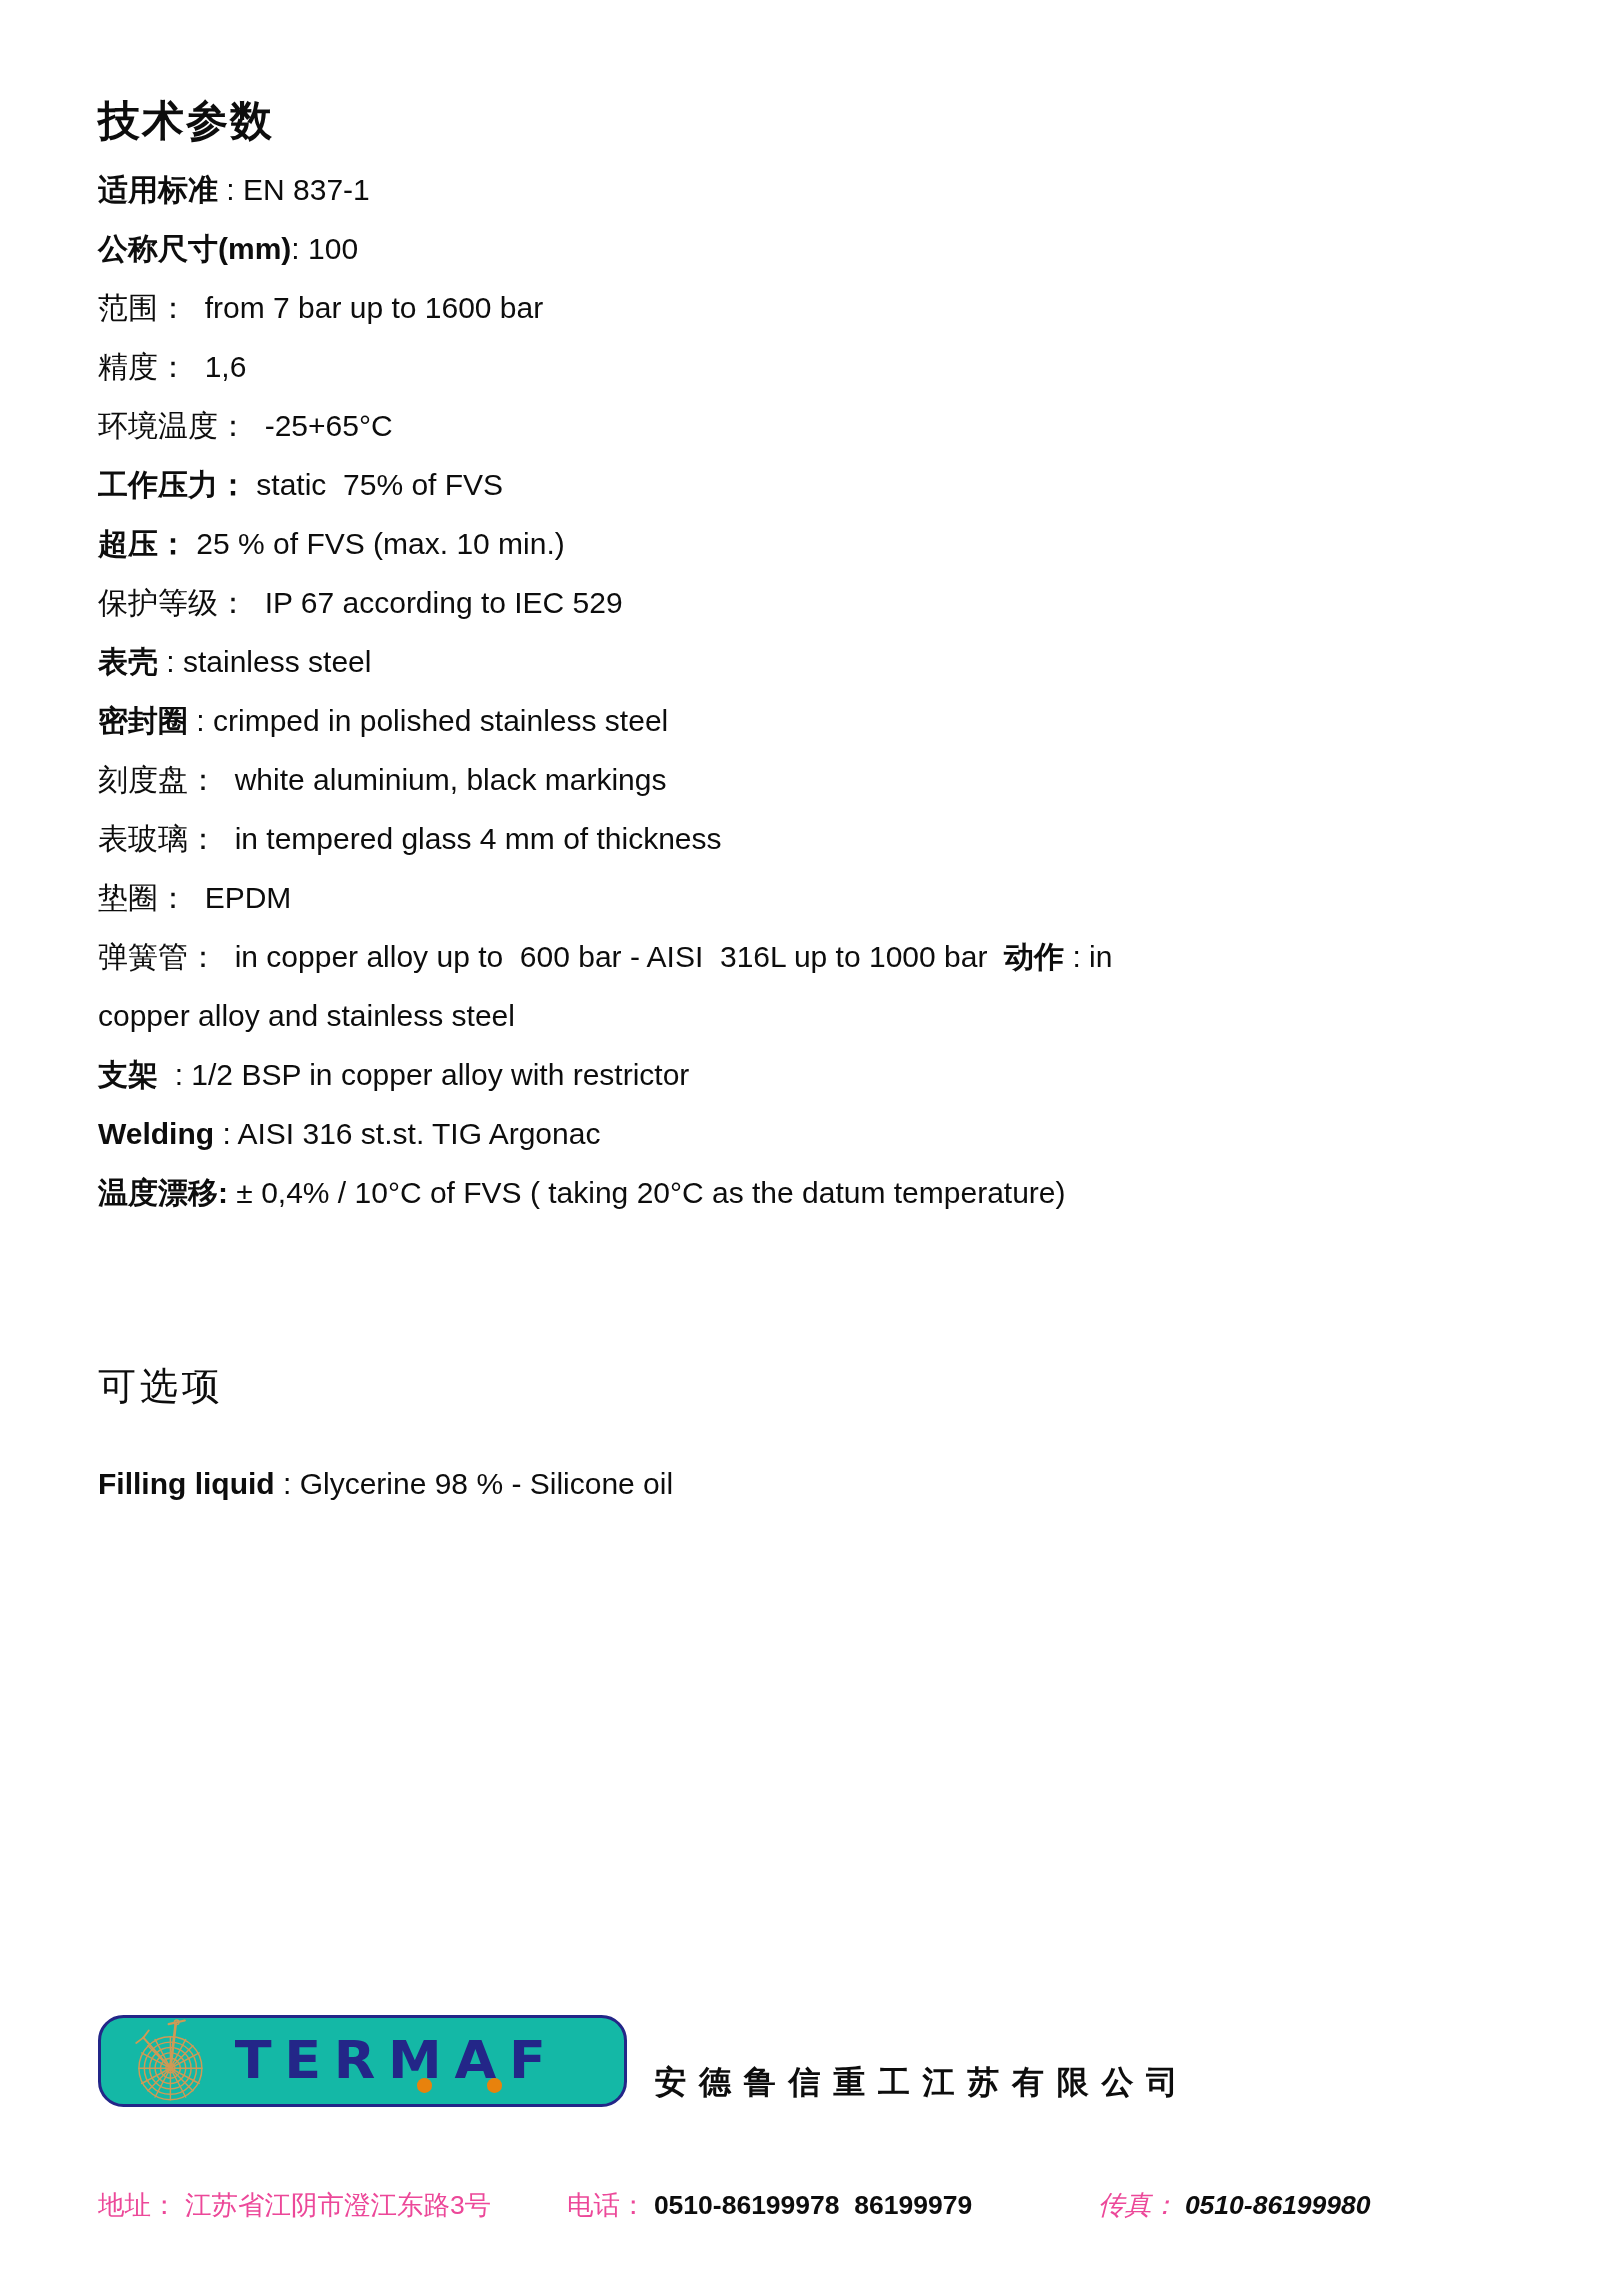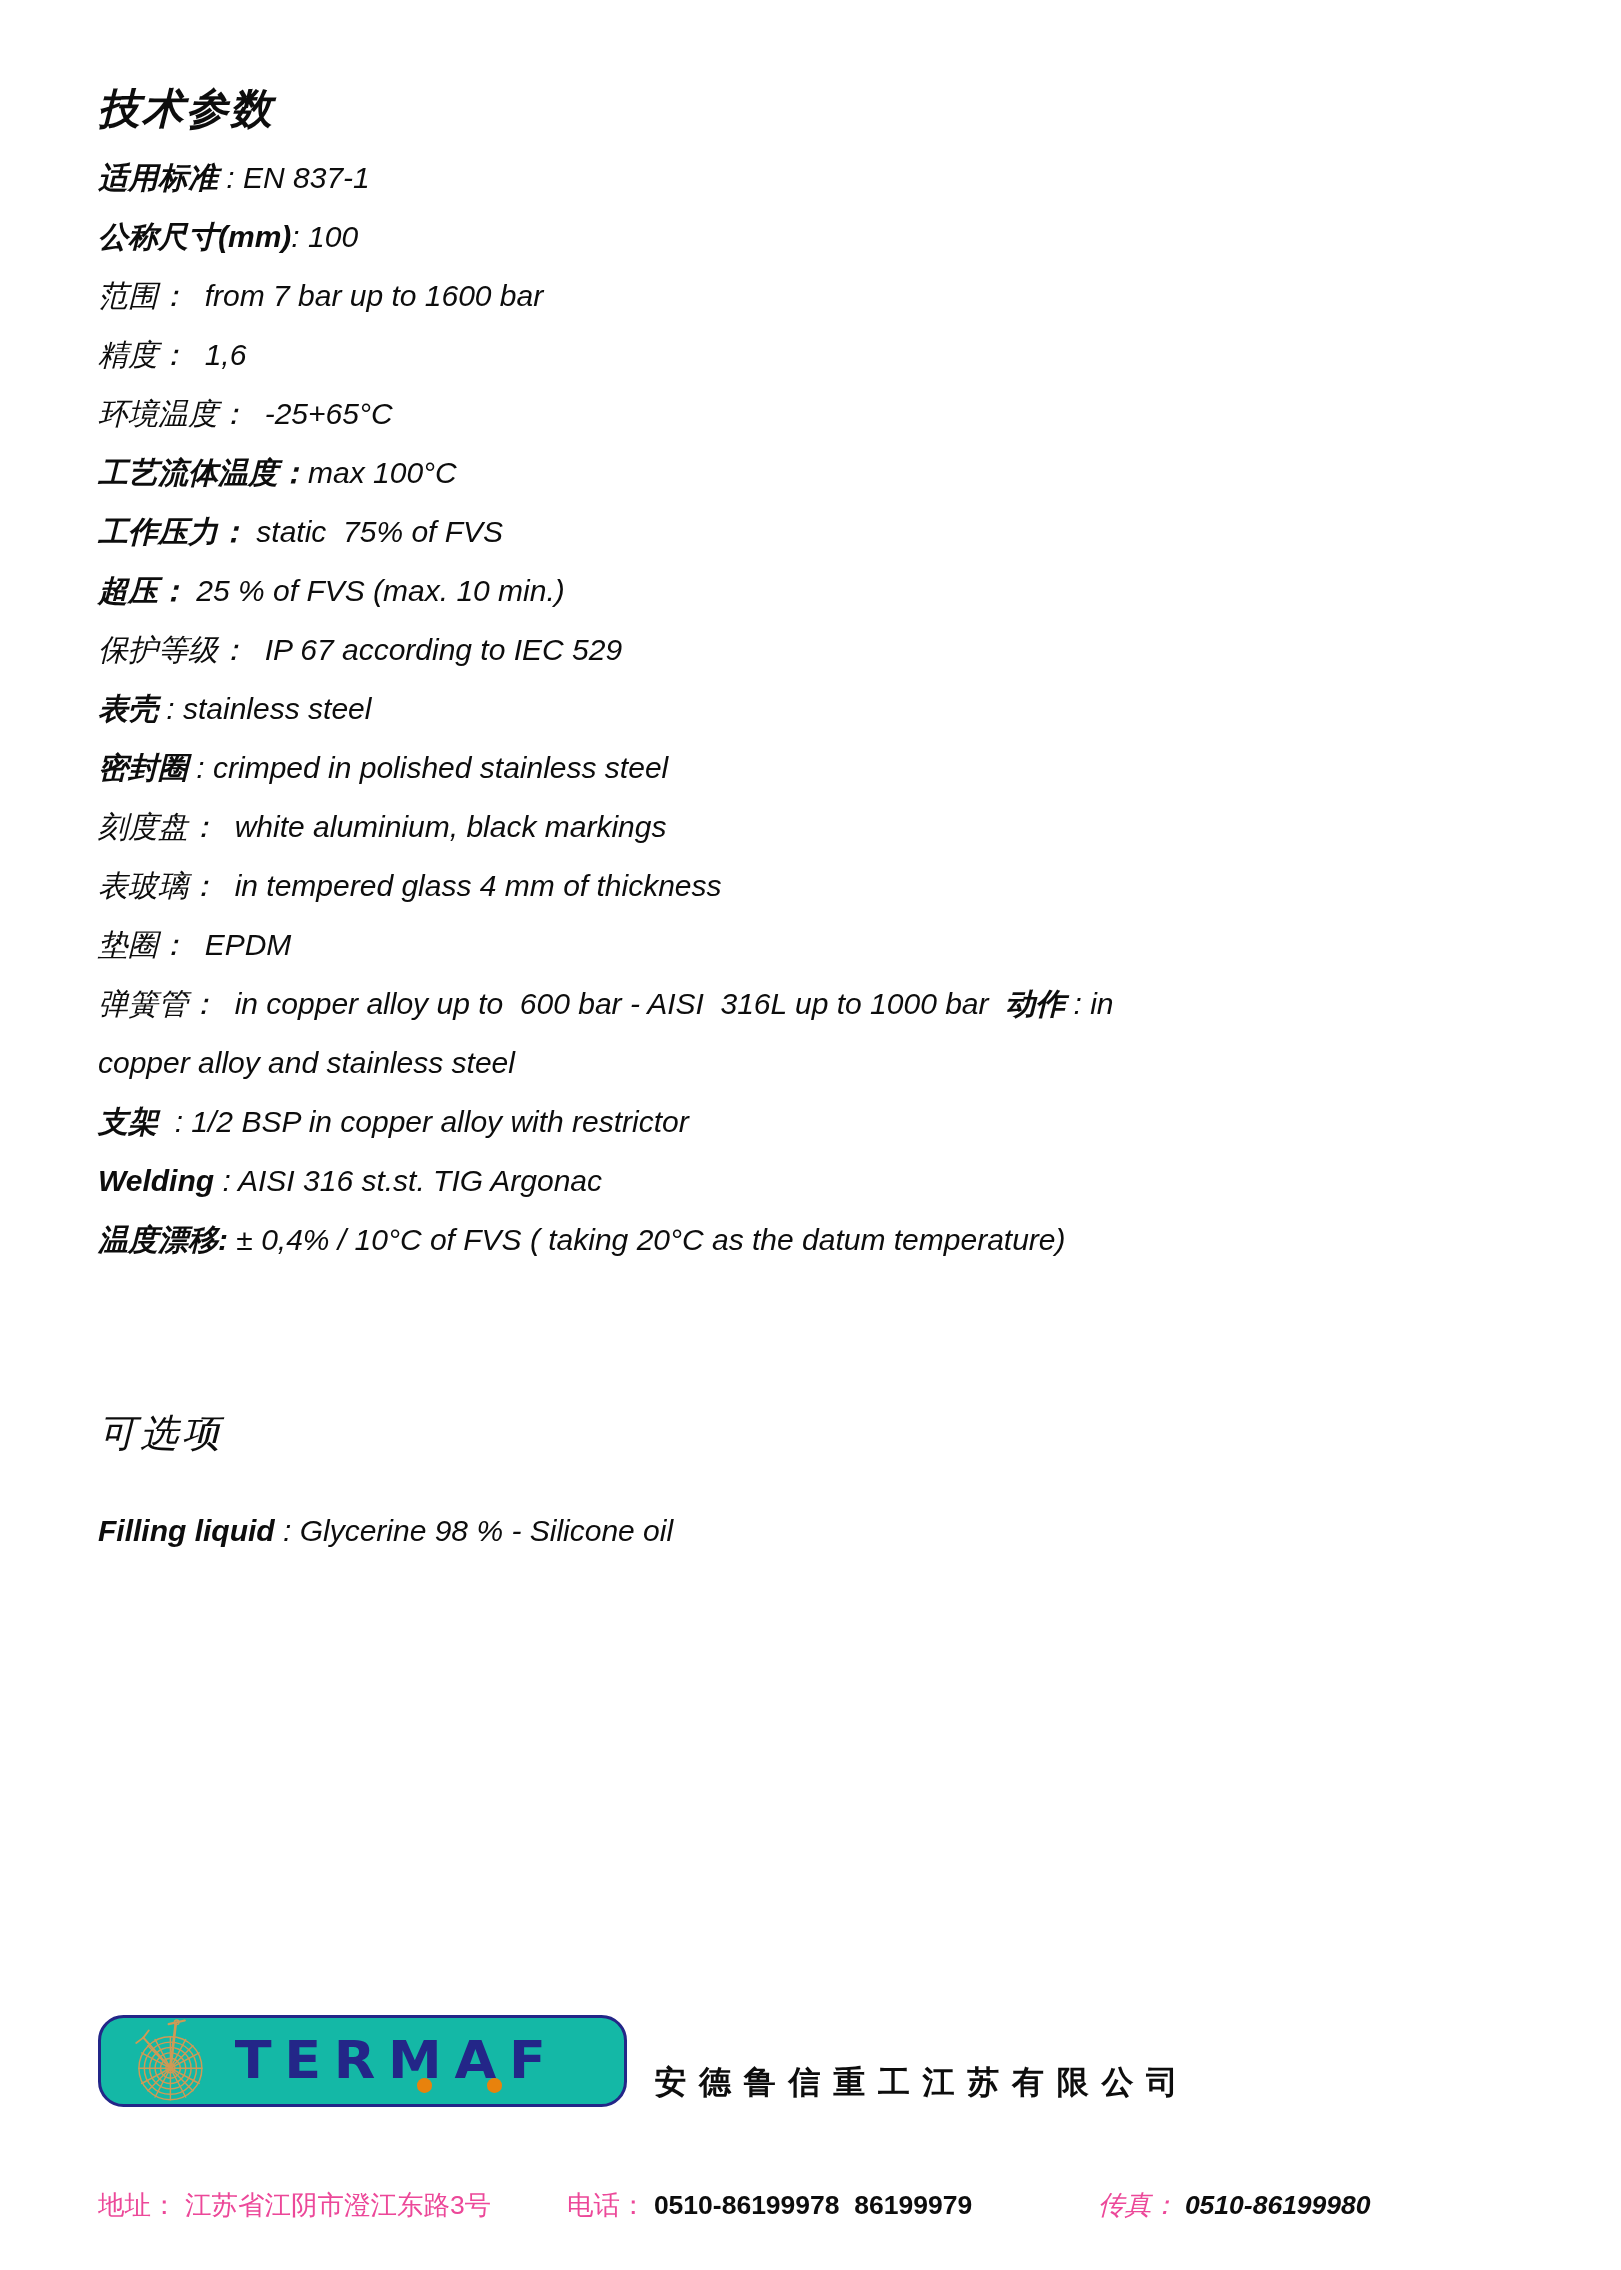"技术参数" .content { font-style: italic -> none; top: 72px -> 84px }
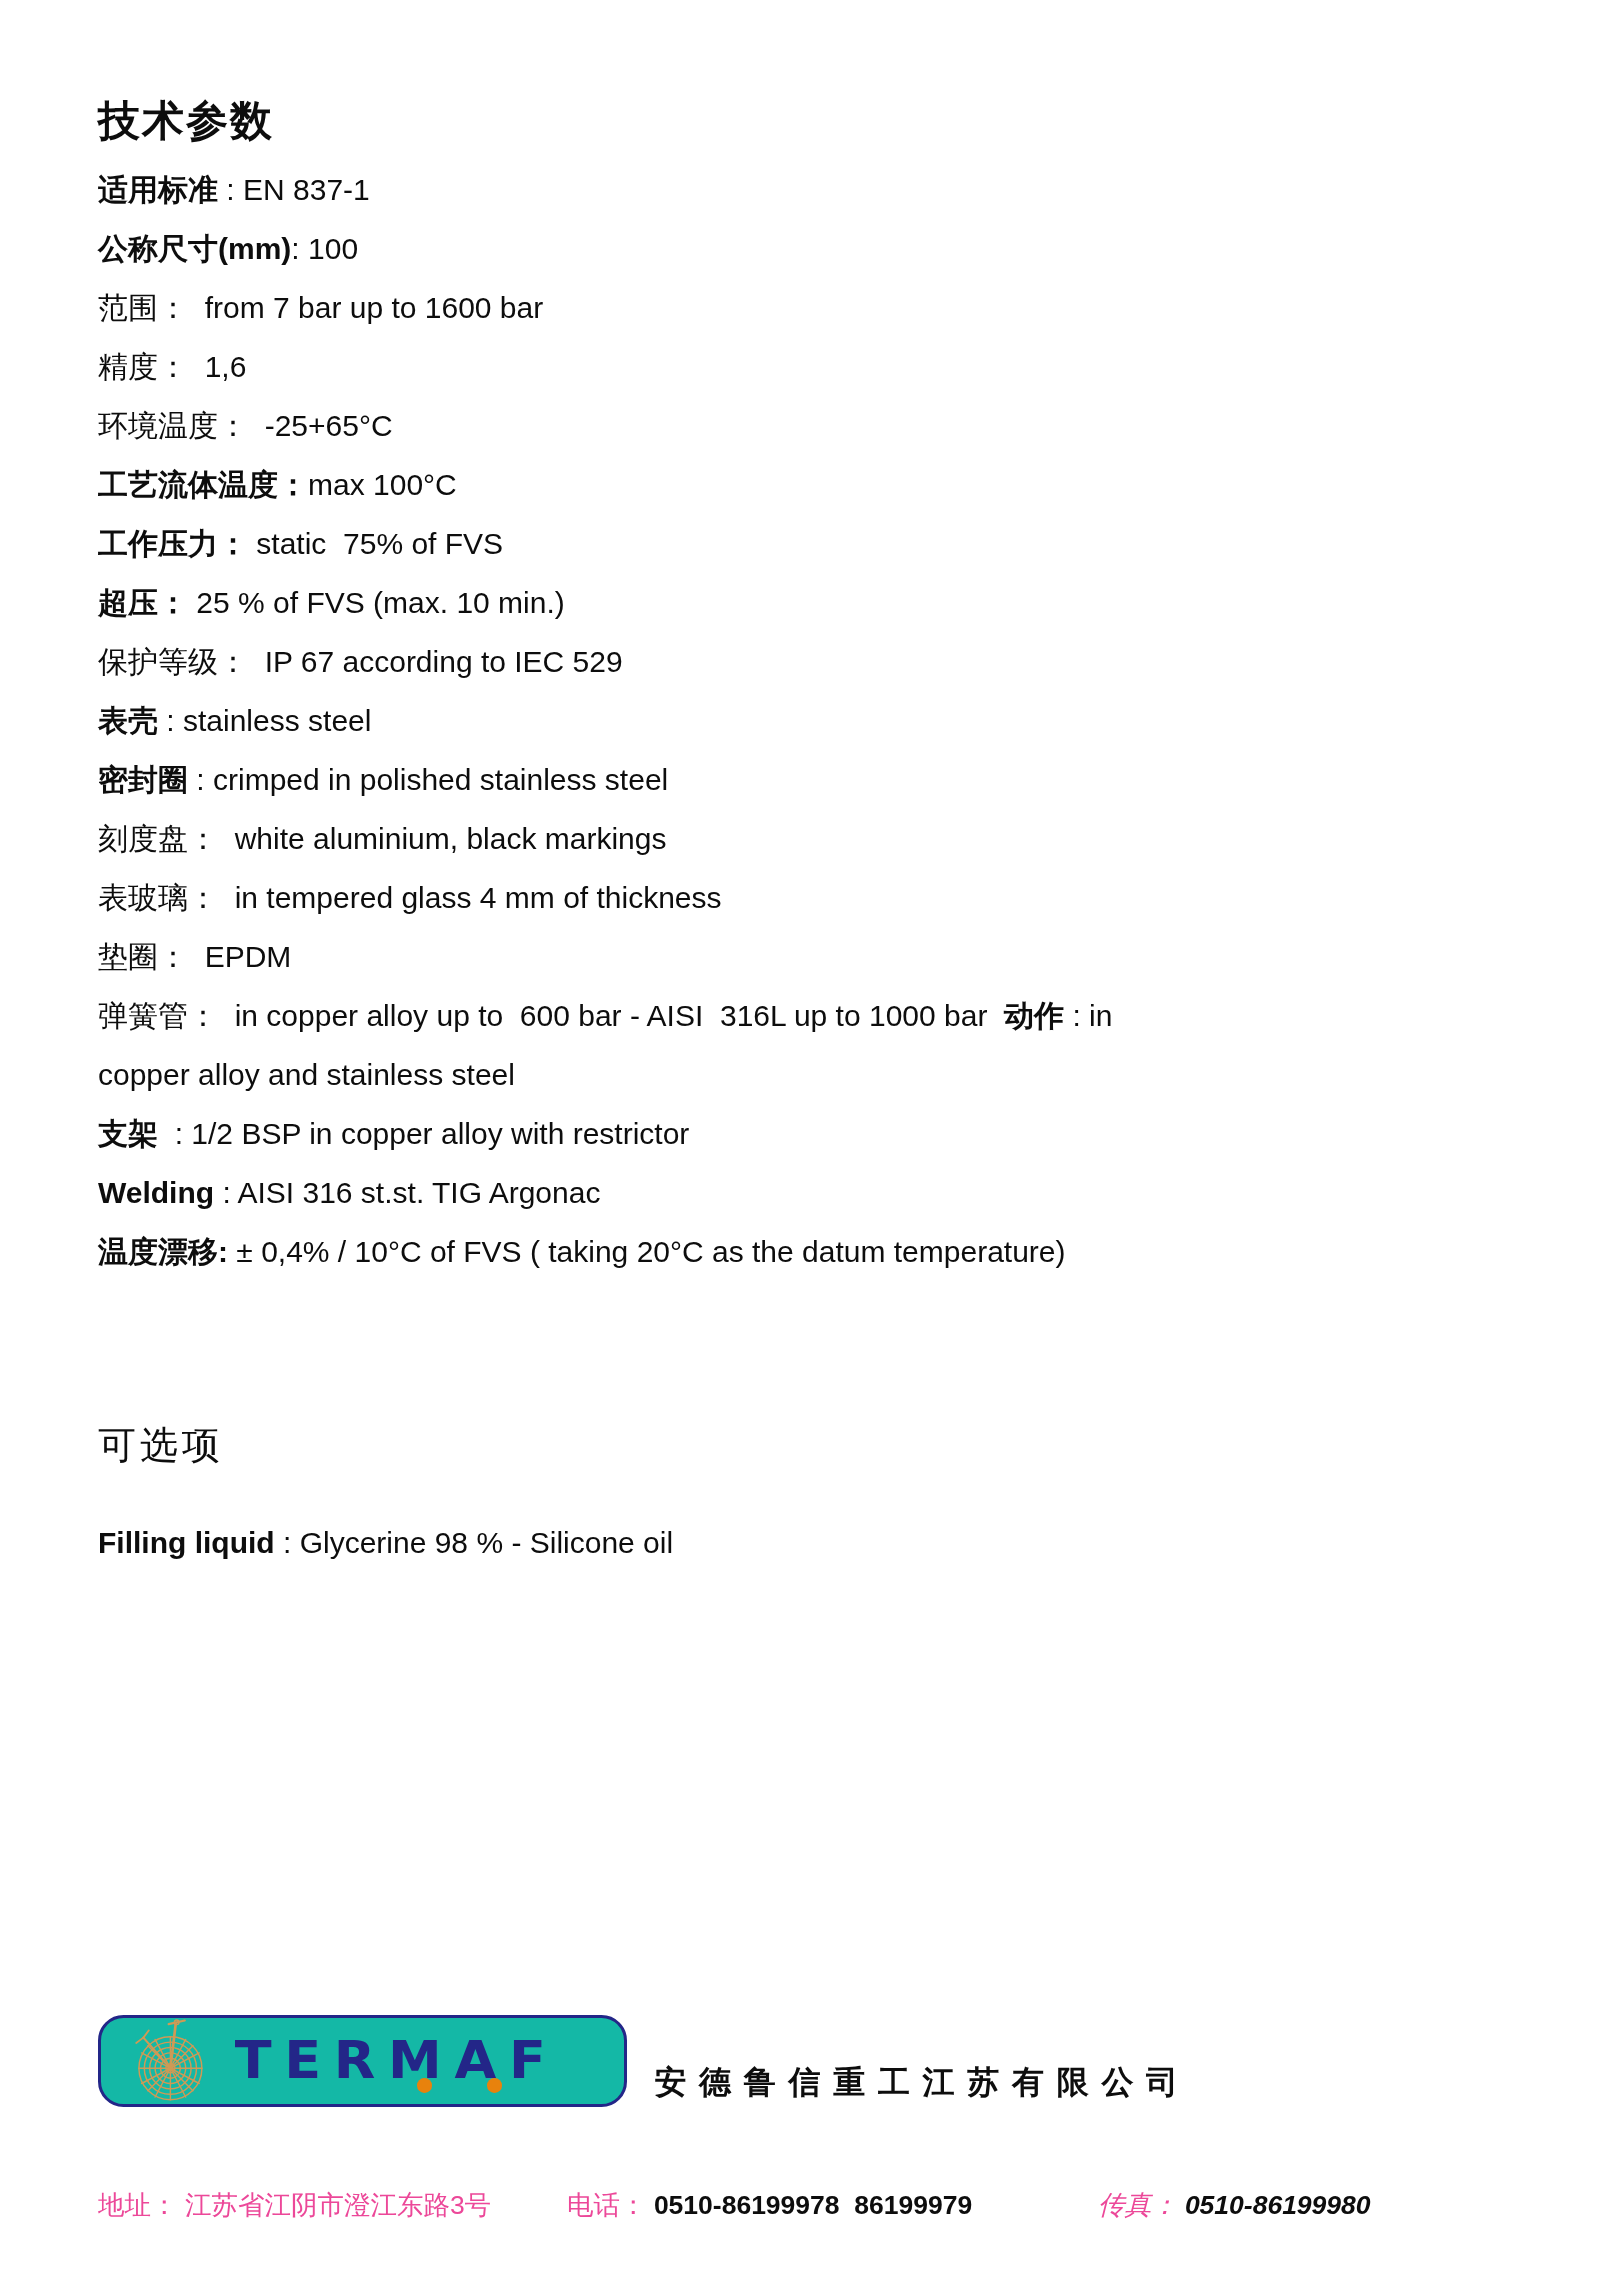"工艺流体温度：max 100°C" div.spec-row { html: <div><span>工艺流体温度：</span><span>max 100°C</span><span></span><span></span></div> -> none }
